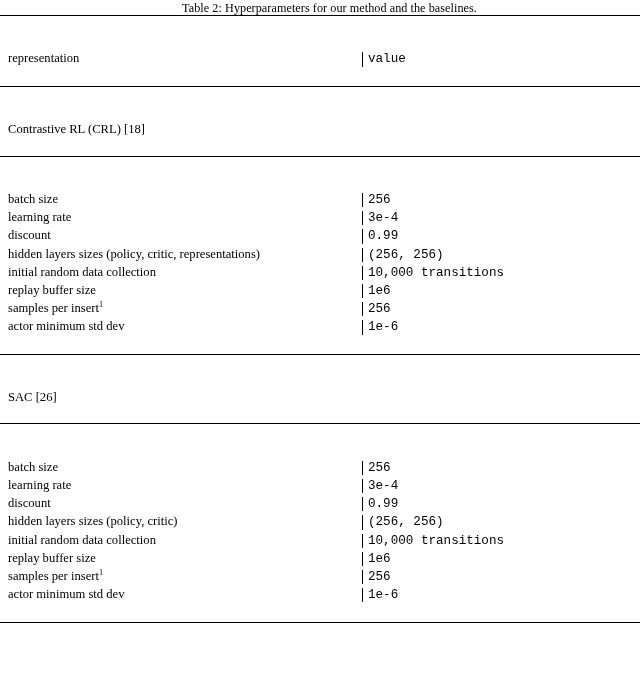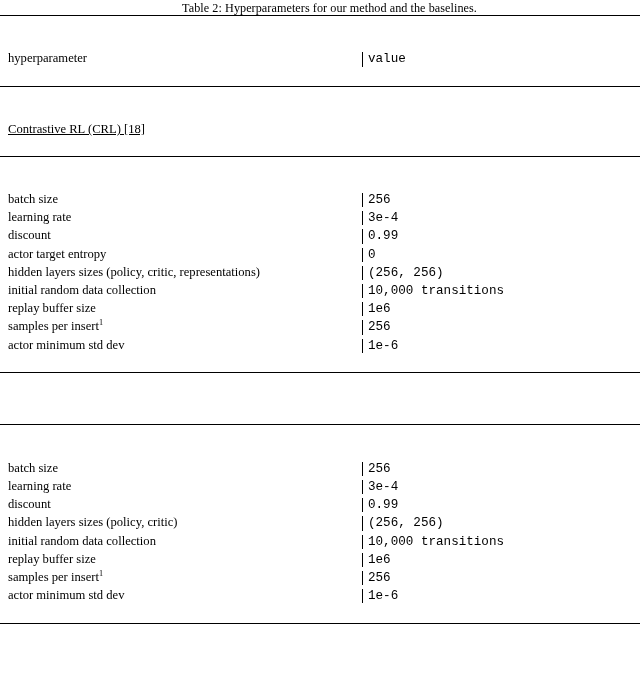"hyperparameter" td.kcell { text: hyperparameter -> representation }
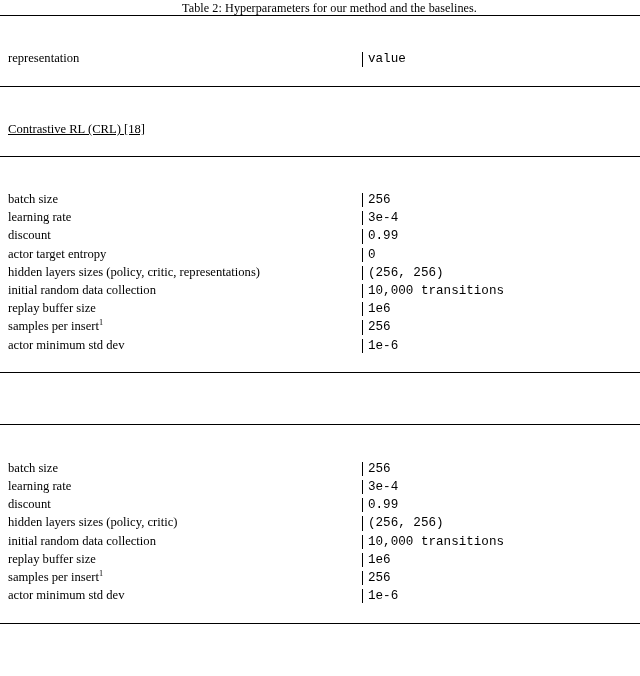"Contrastive RL (CRL) [18]" .section-row td { text-decoration: underline -> none }
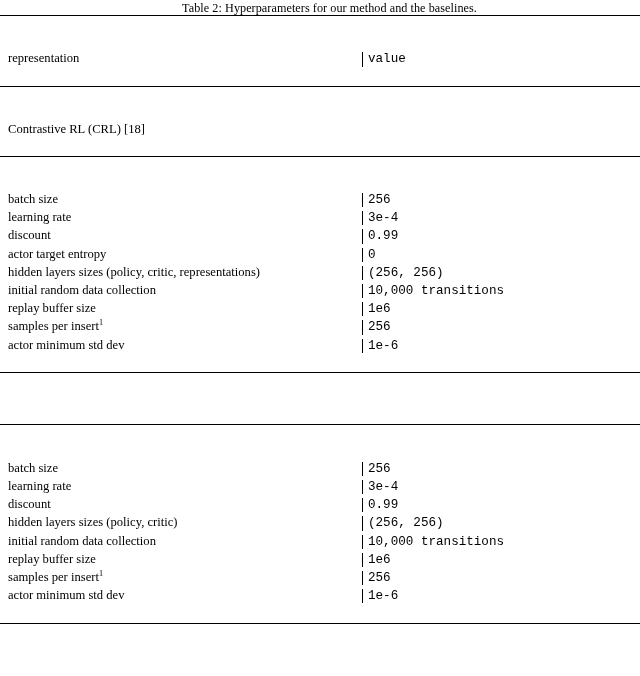"actor target entropy" tr { html: <tr> <td>actor target entropy</td> <td>0</td> </tr> -> none }
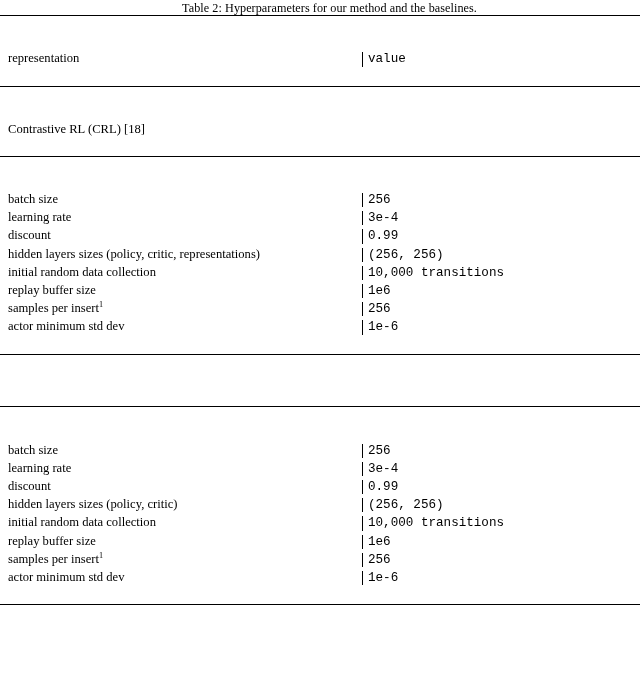"SAC [26]" tr.section-row { html: none -> <tr> <td>SAC [26]</td> </tr> }
